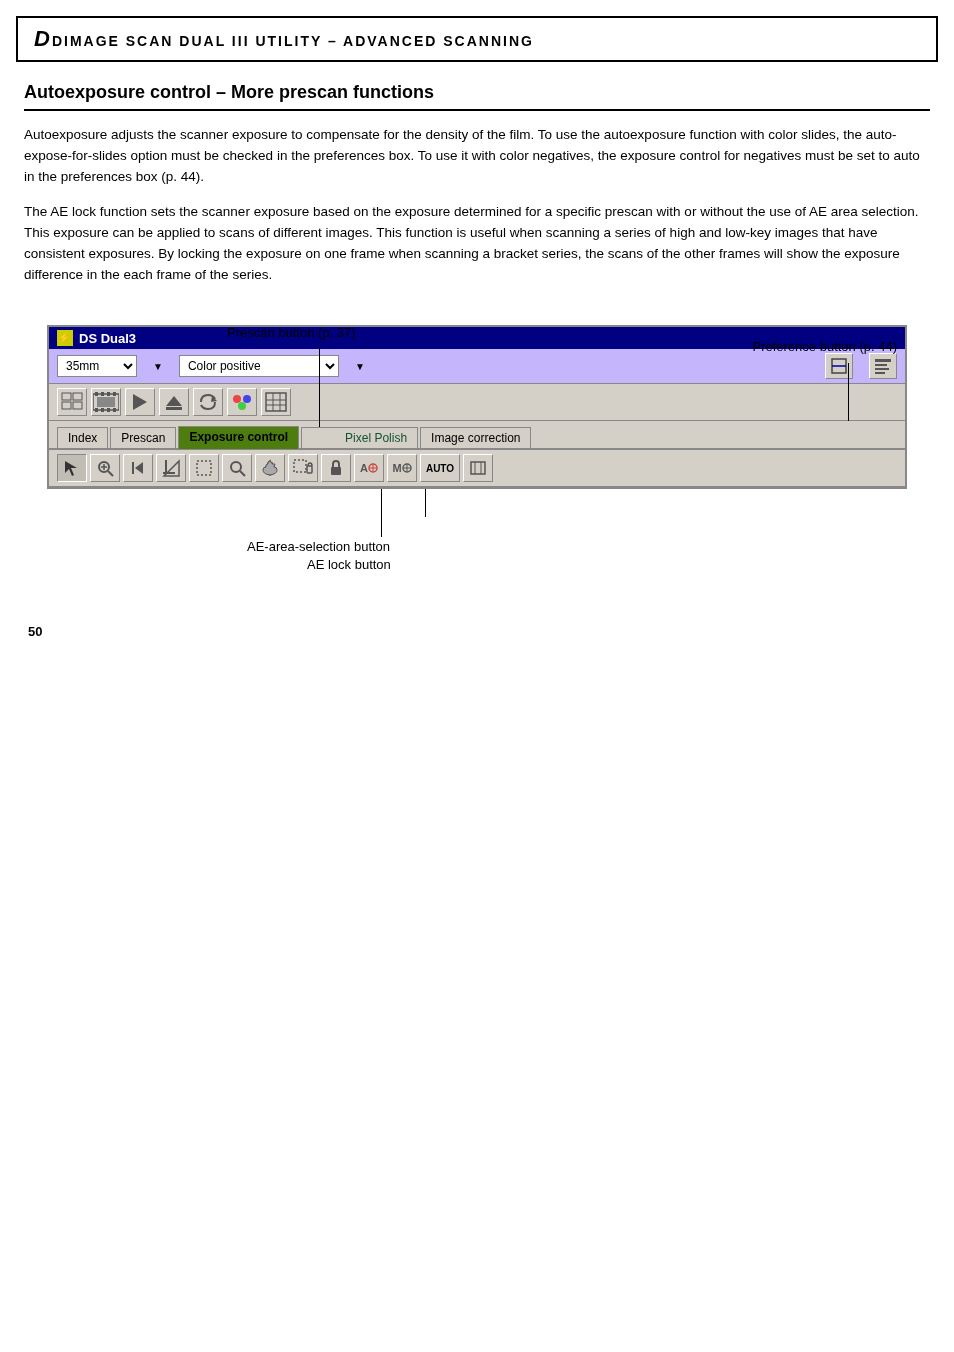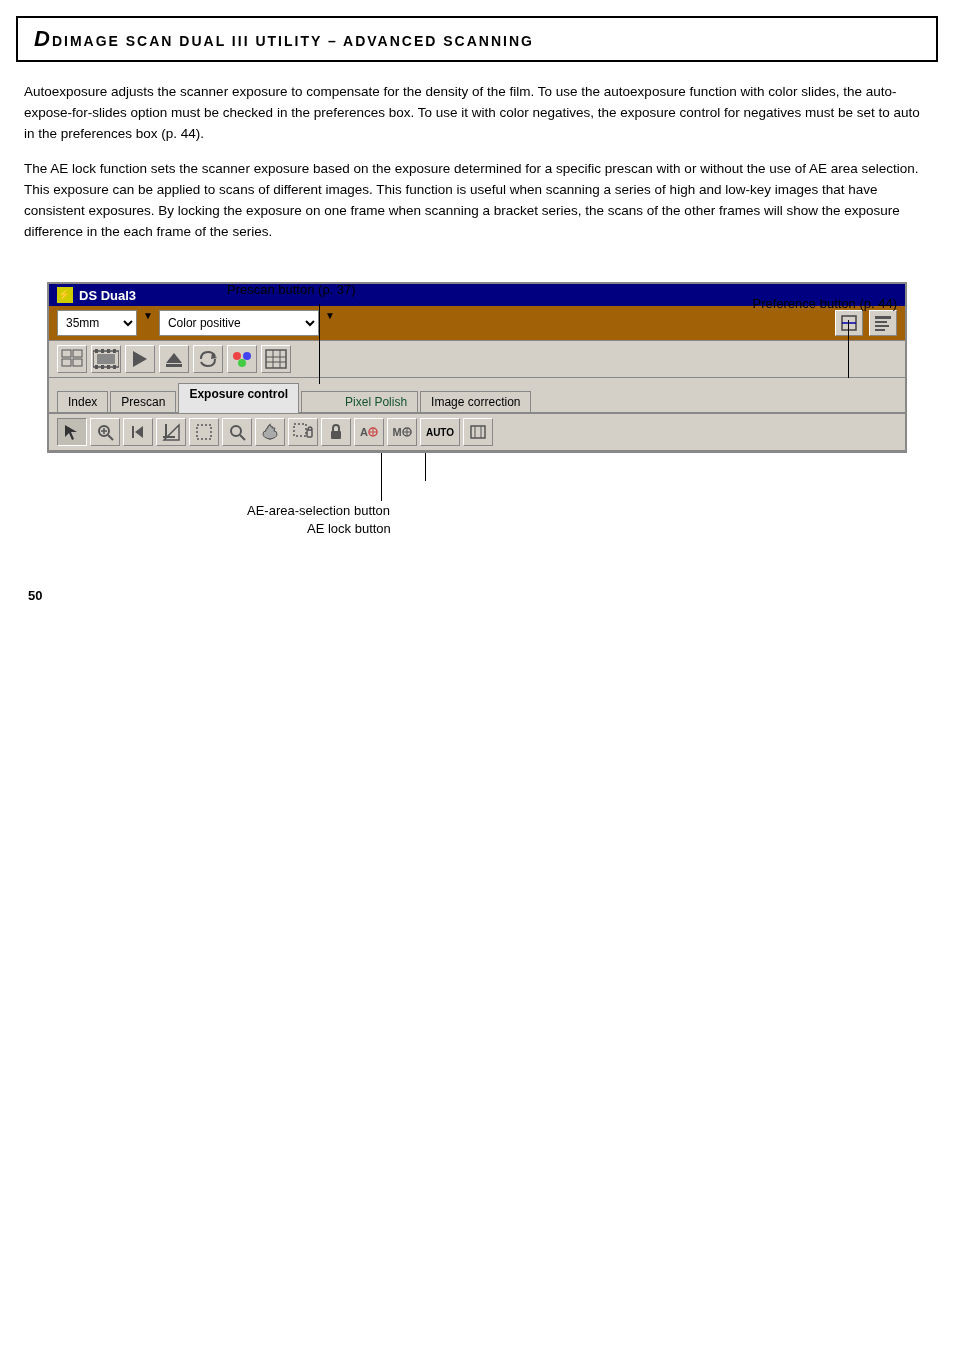"Autoexposure control – More prescan" div.section-title { html: none -> <div>Autoexposure control – More prescan functions</div> }
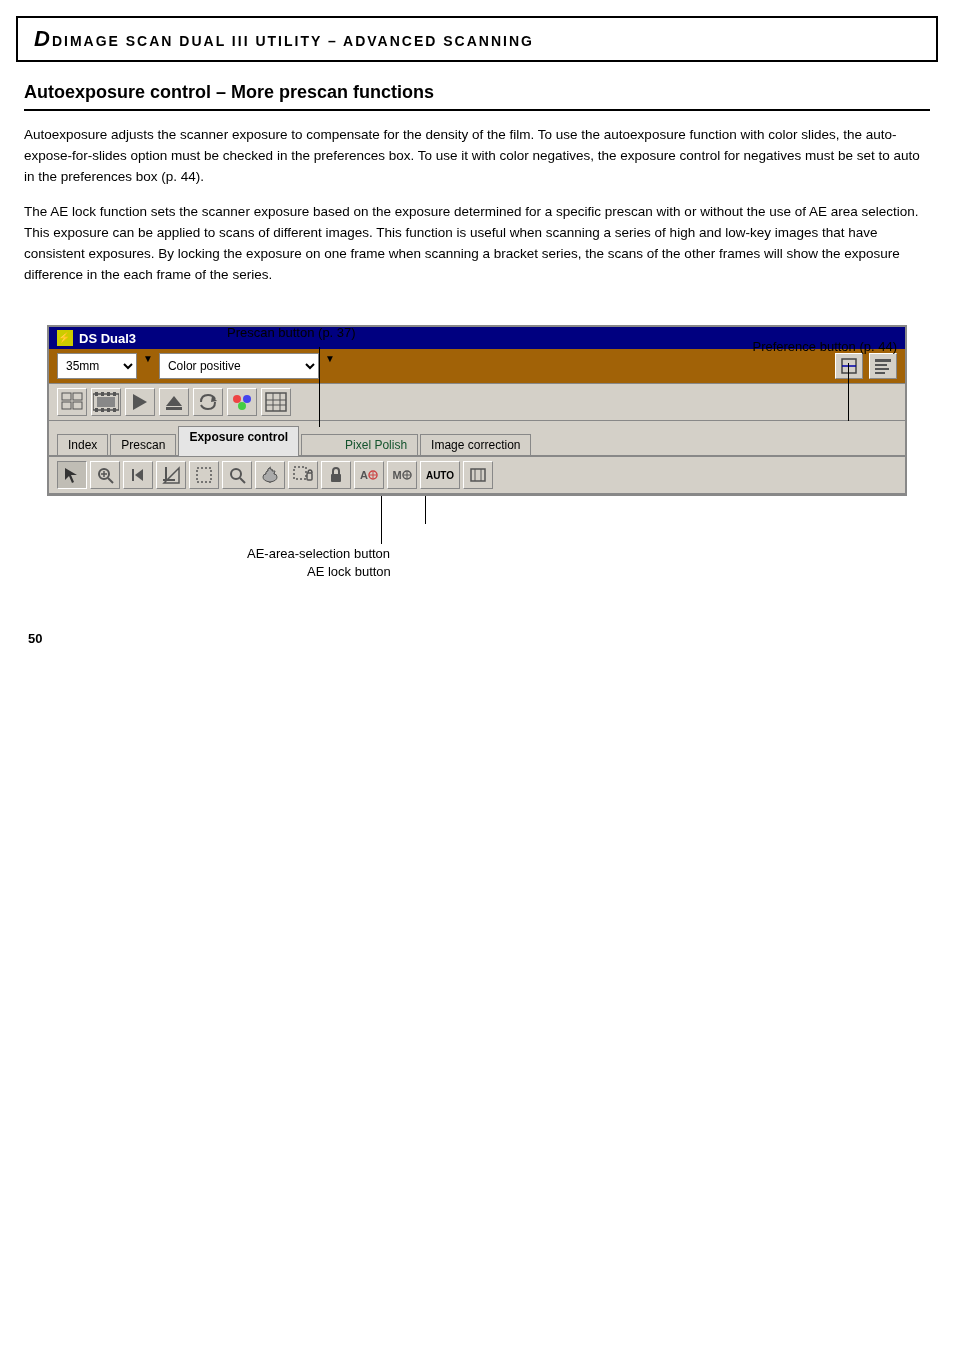"35mm" .scanner-toolbar-row1 { align-items: none -> center; background: #a16207 -> #c4b5fd; gap: 6px -> 16px }
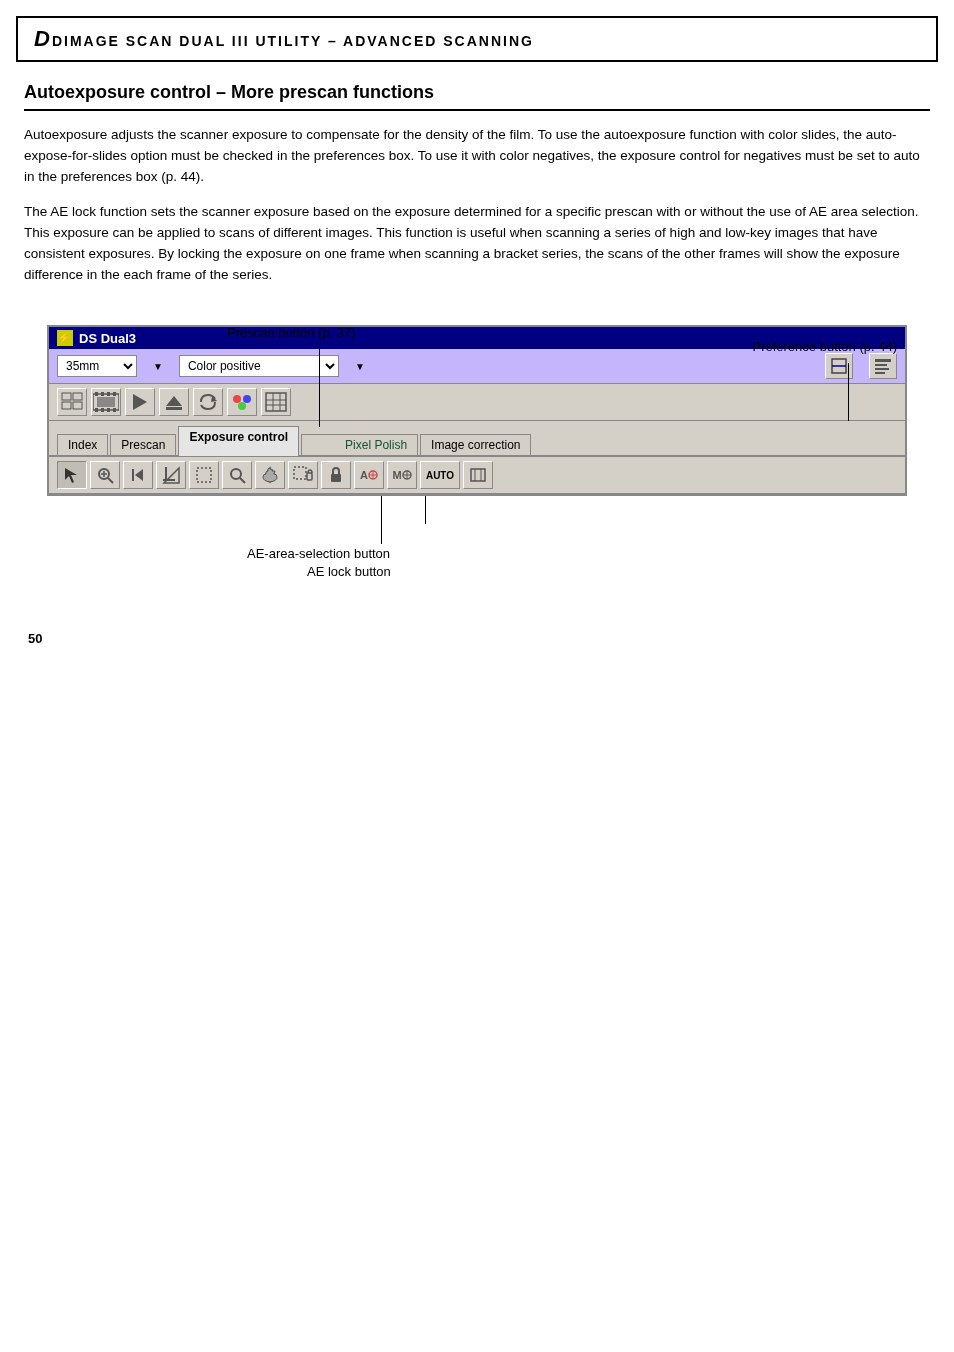"Exposure control" .tab.active { background: #e5e5e5 -> #4d7c0f; padding-bottom: 12px -> 5px }
